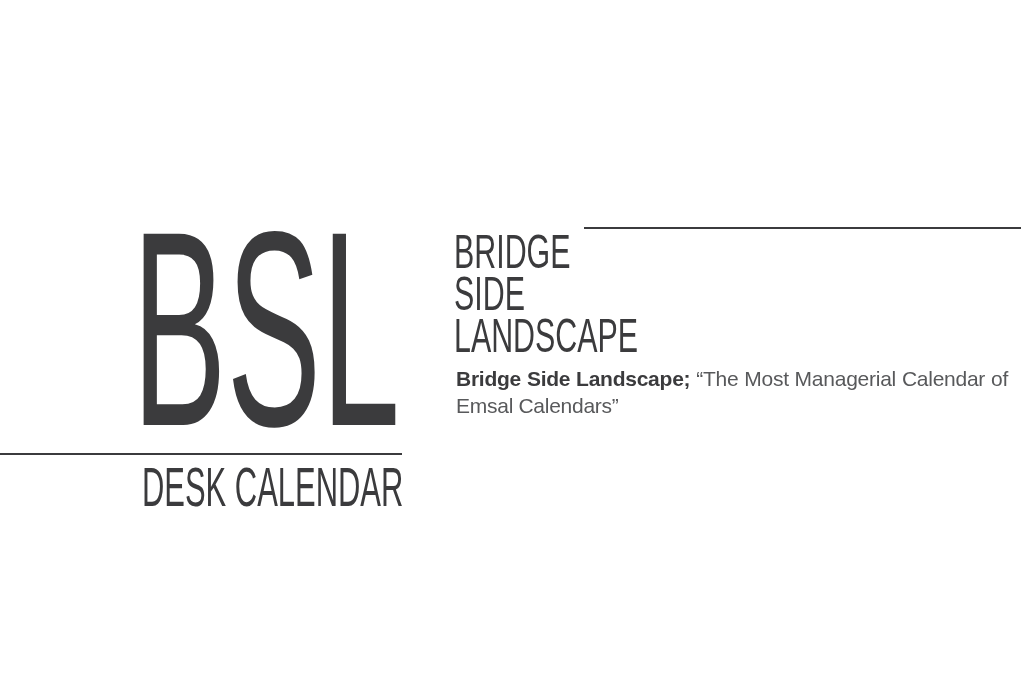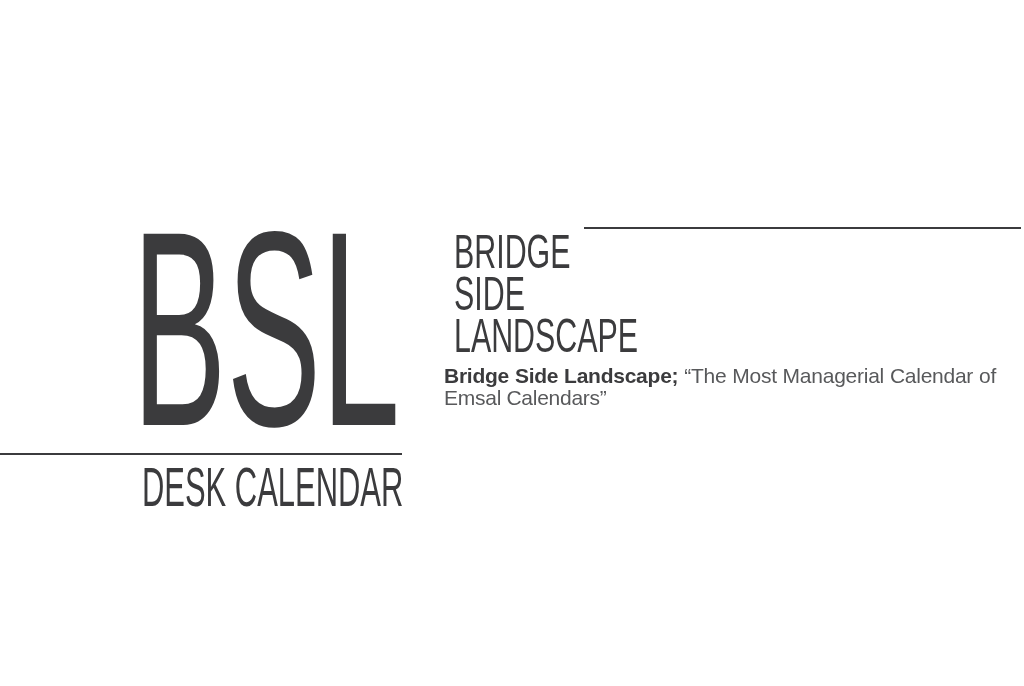"Bridge Side Landscape; “The Most" .description { left: 444px -> 456px; line-height: 22px -> 27px }
